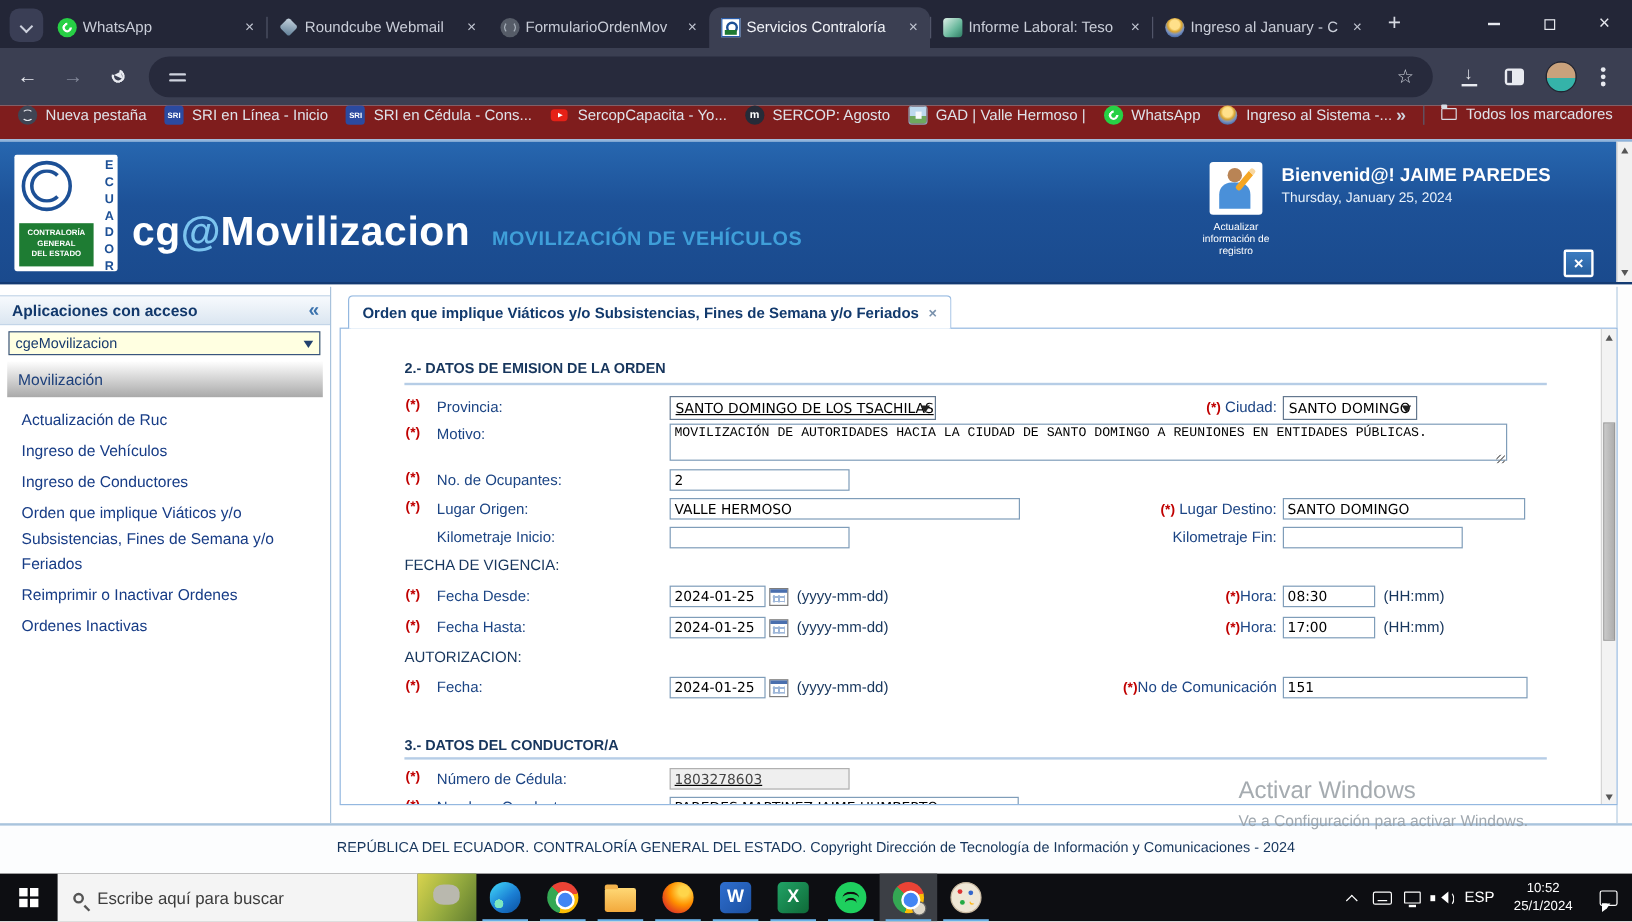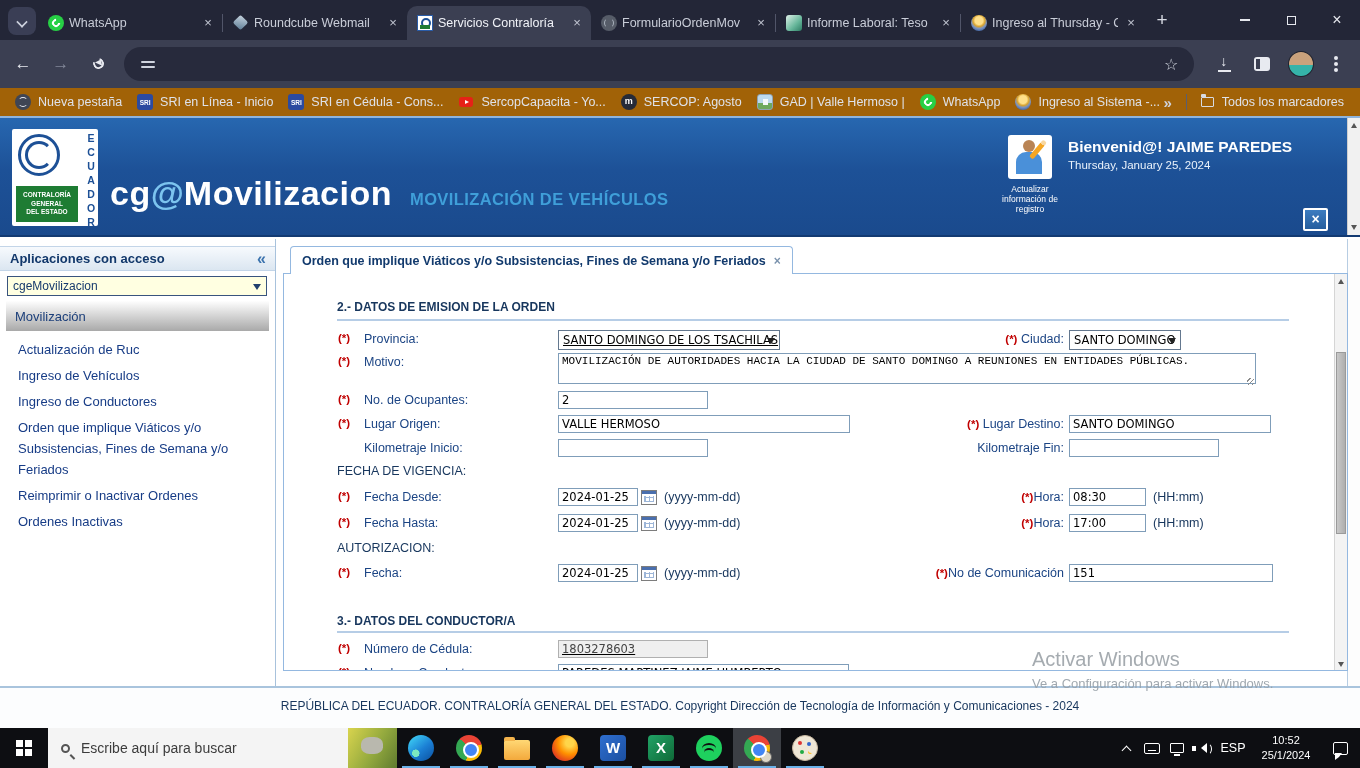"Servicios Contraloría" div.tab { order: before "FormularioOrdenMov" -> after "FormularioOrdenMov" }
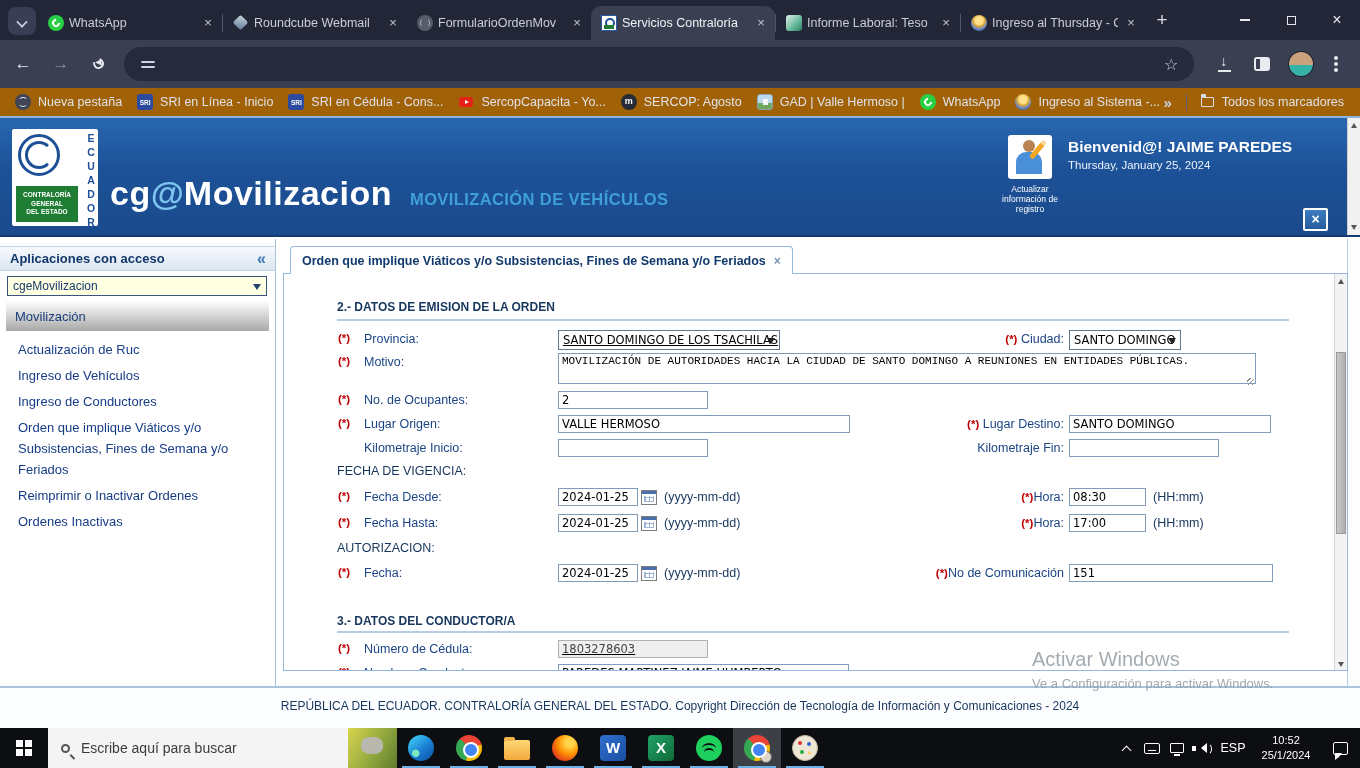"Ingreso al Thursday - C" span.tab-title { text: Thursday -> January }
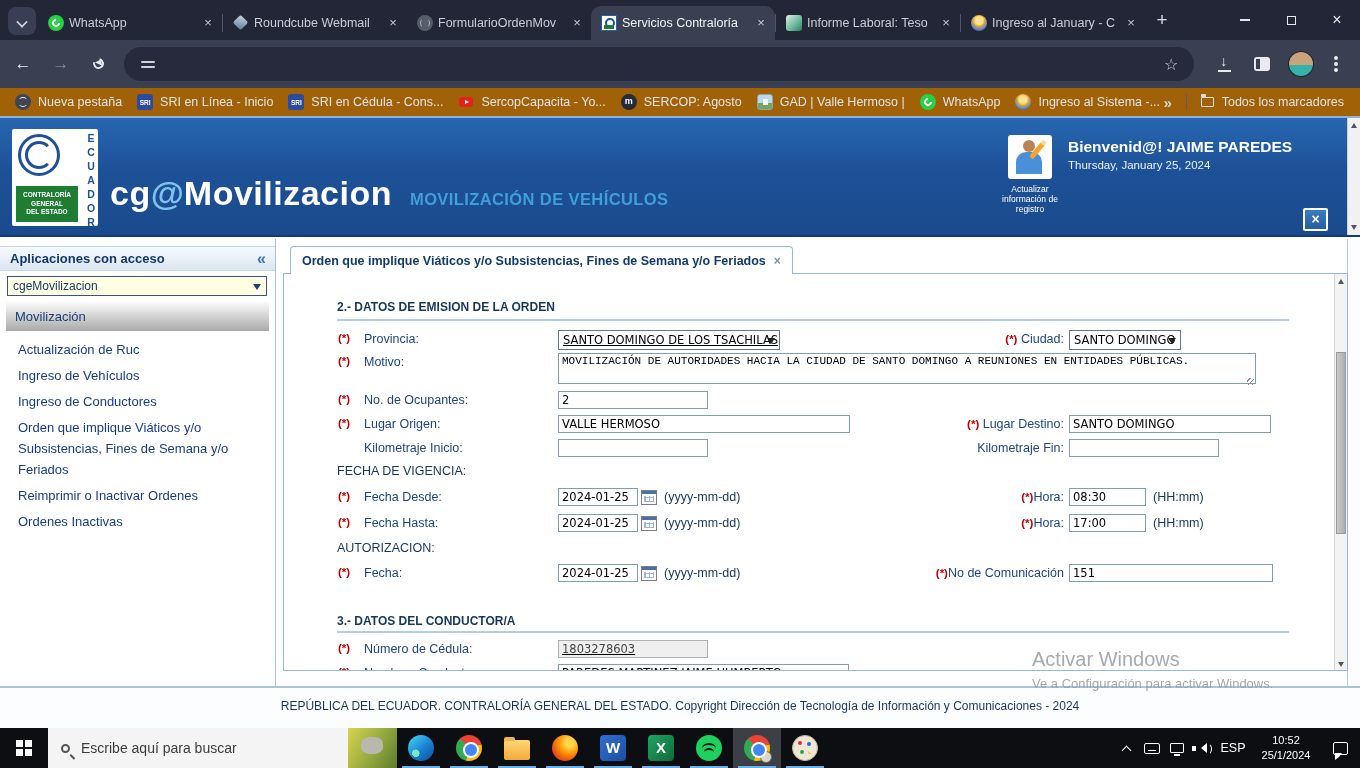"Nueva pestaña" .bookmarks { align-items: center -> flex-start; background: #a16207 -> #7f1d1d }
